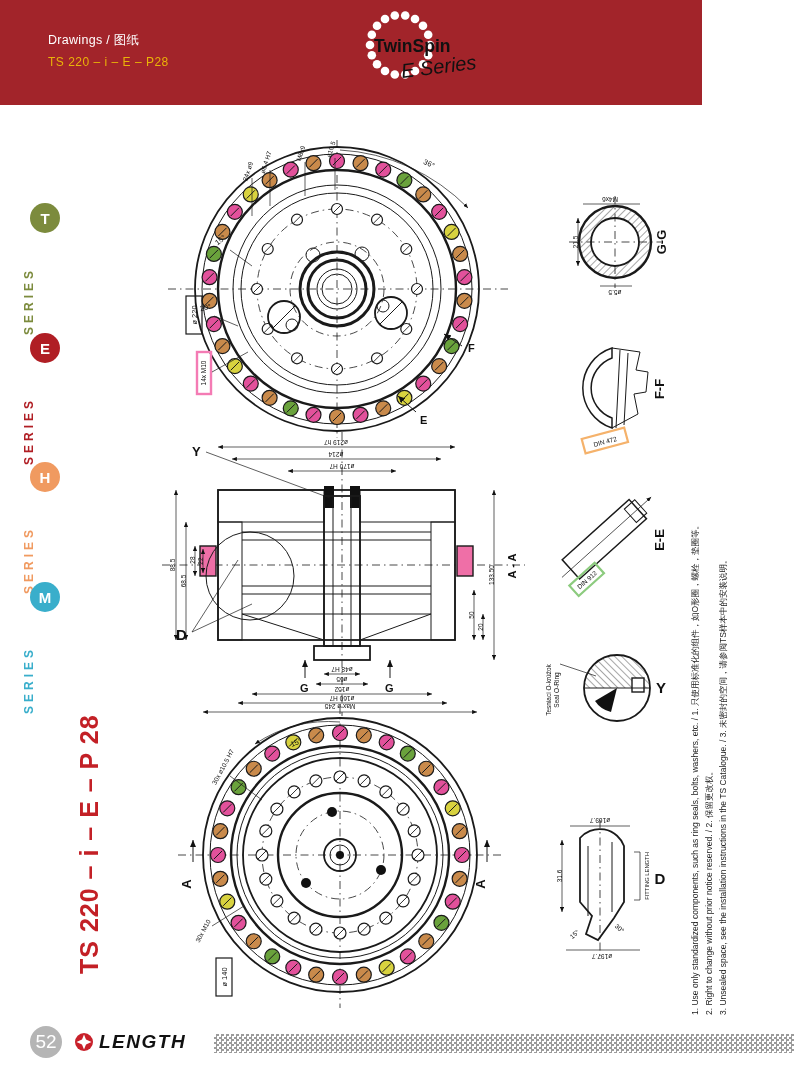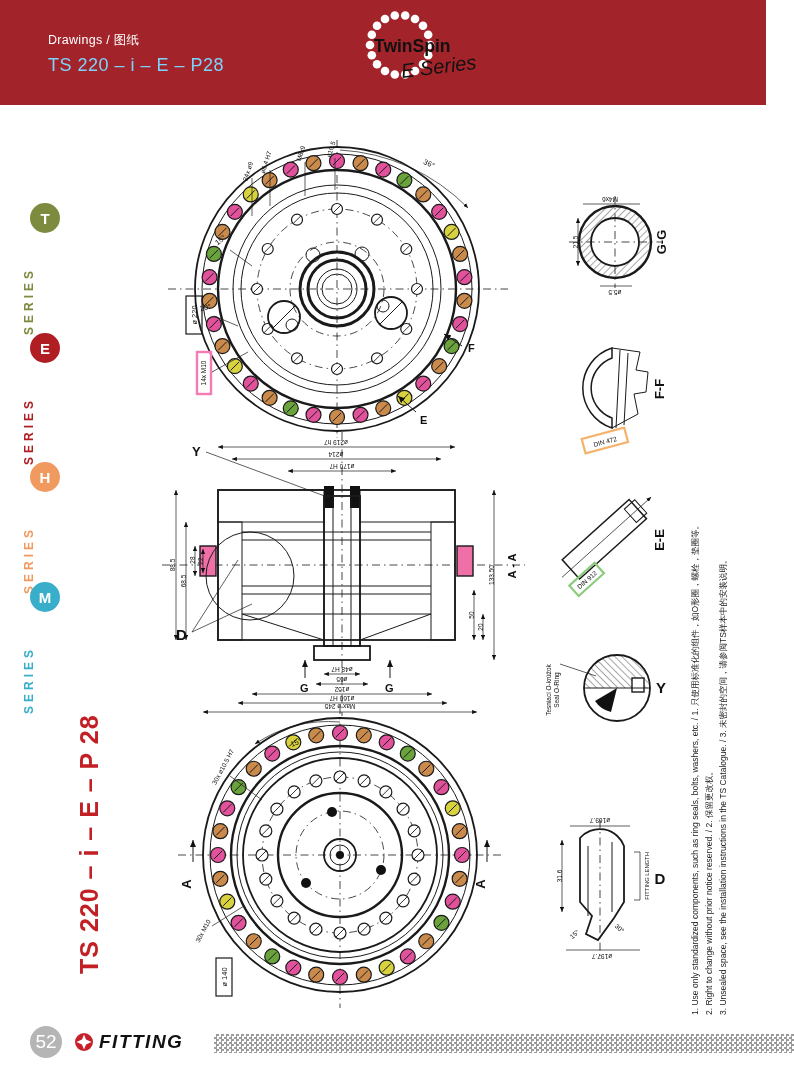"Drawings / 图纸" .header { width: 766px -> 702px }
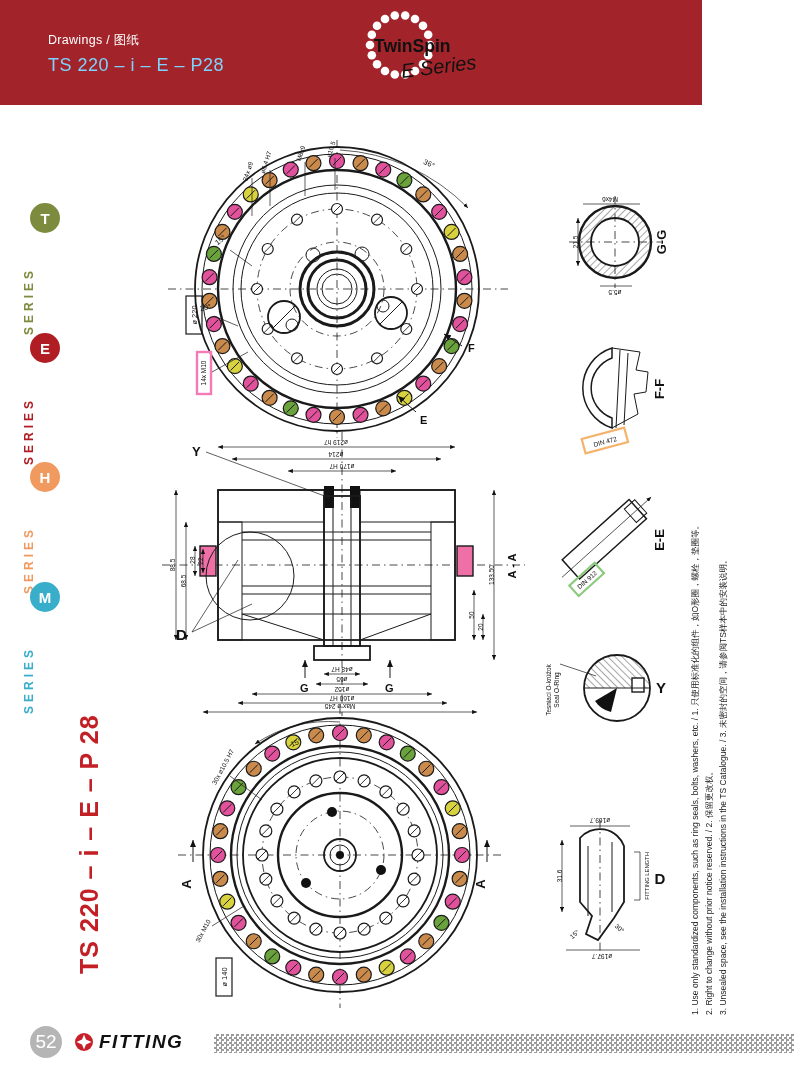"TS 220 – i – E – P28" .model { color: #7dd3fc -> #eab308; font-size: 18px -> 12px }
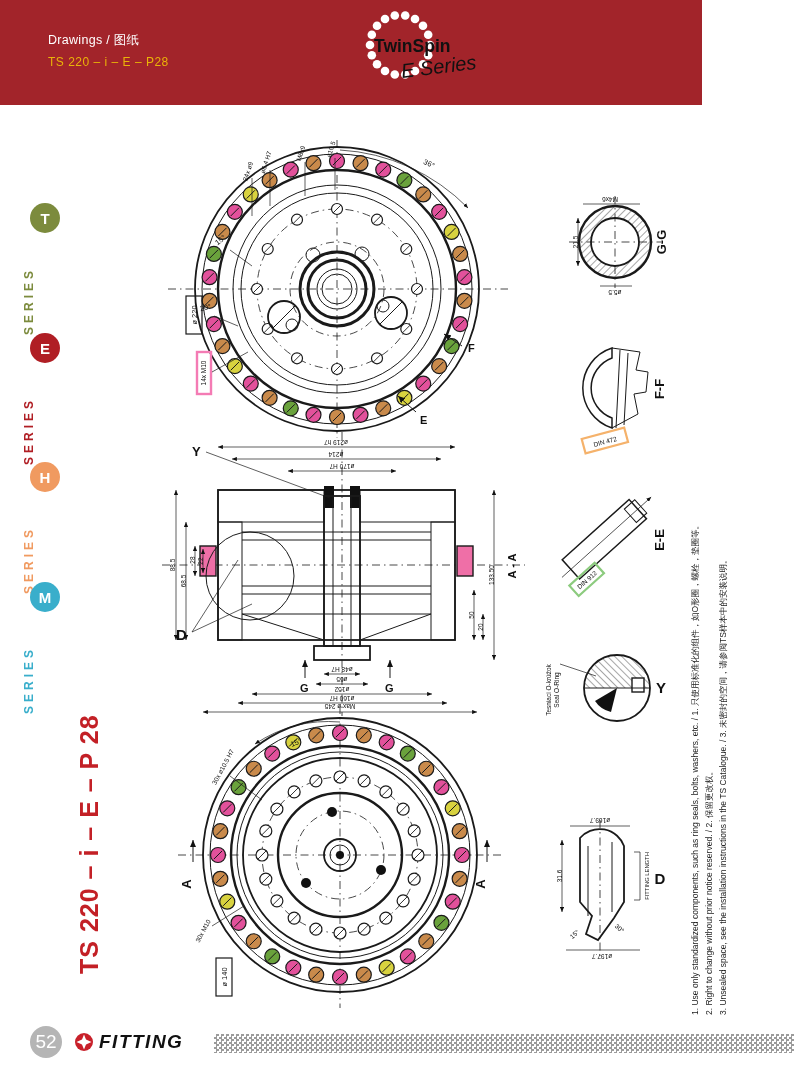"FITTING" span.brandname { text: FITTING -> LENGTH }
